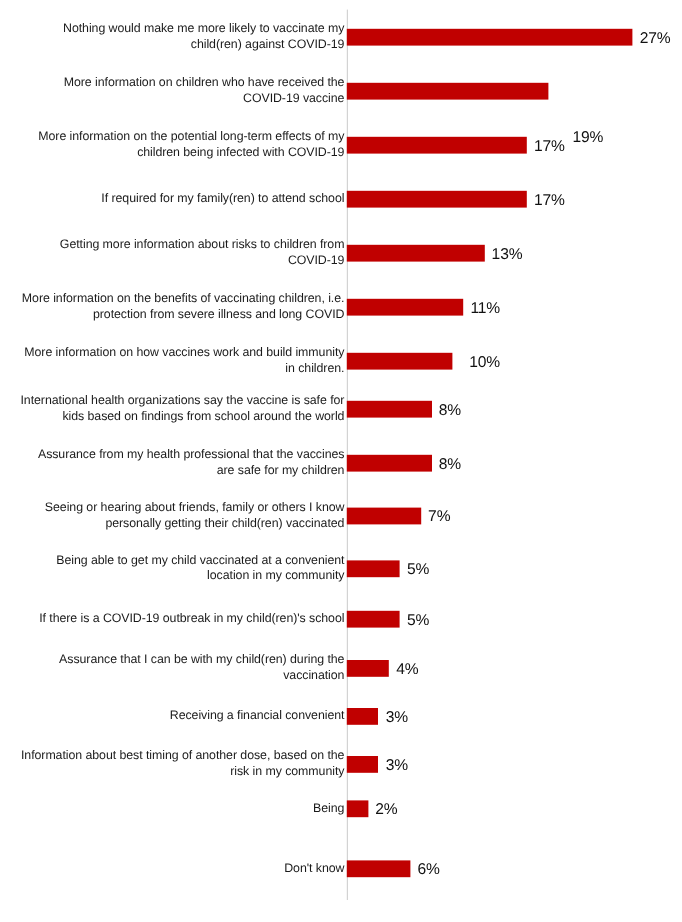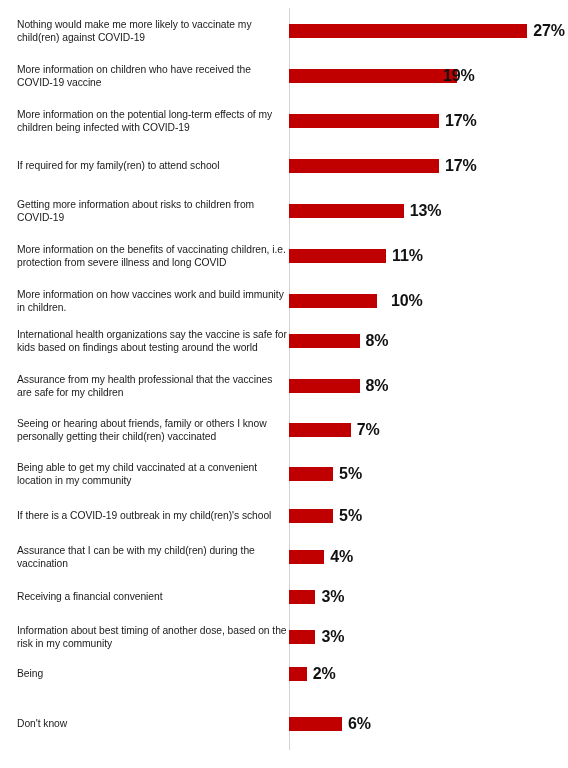"Nothing would make me more" .cat-label { text-align: none -> right }
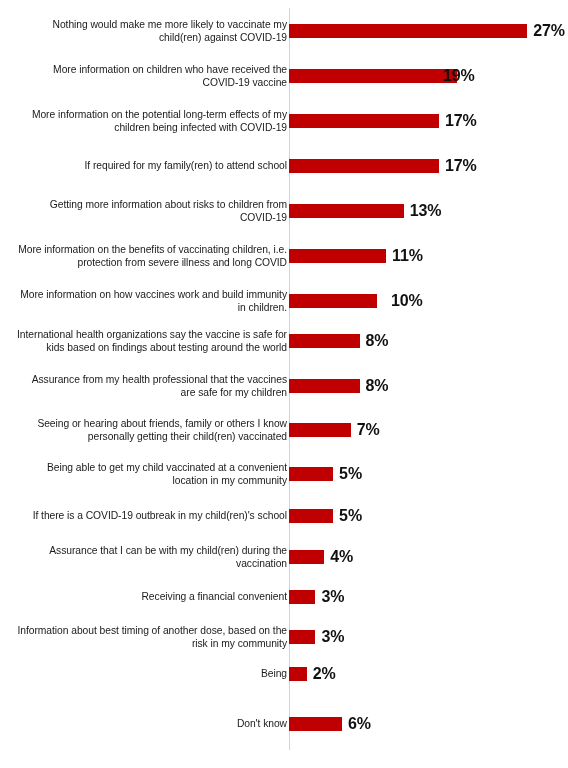"27%" .value-label { font-size: 16px -> 13px; font-weight: bold -> normal }
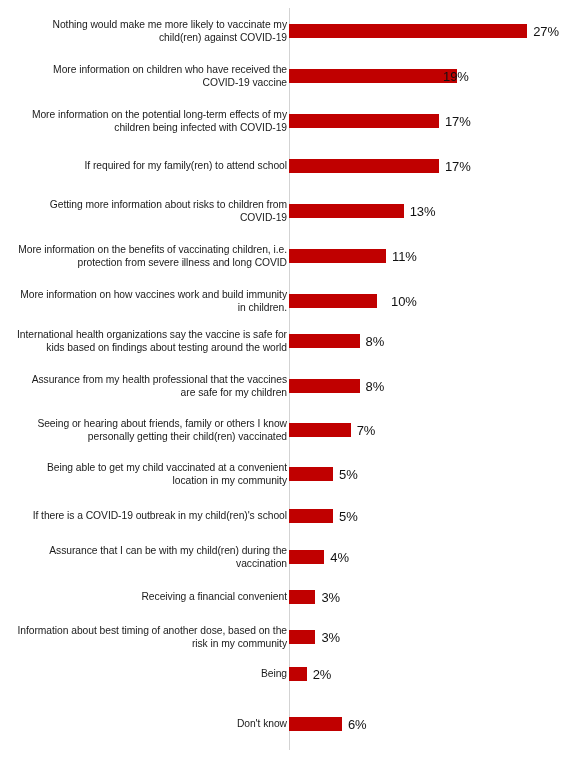"19%" div.value-label { left: 443px -> 477px; margin-top: none -> 38px }
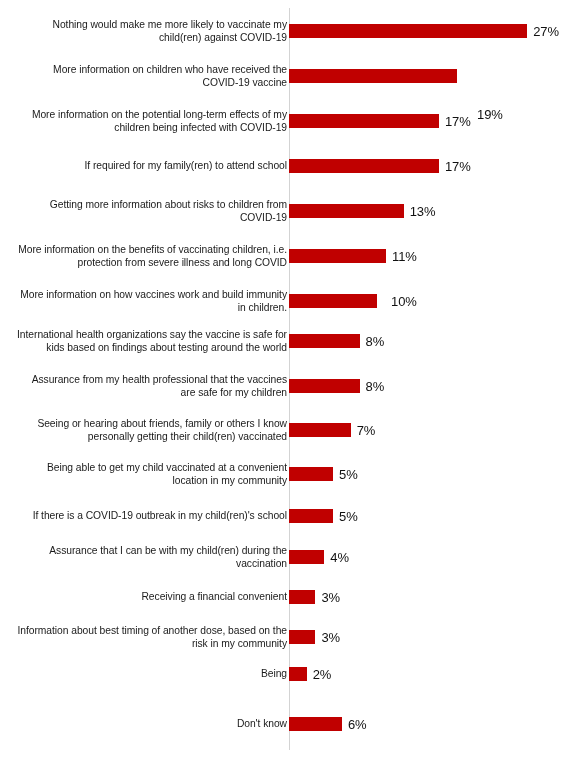"International health organizations say" div.cat-label { text: about testing -> from school }
